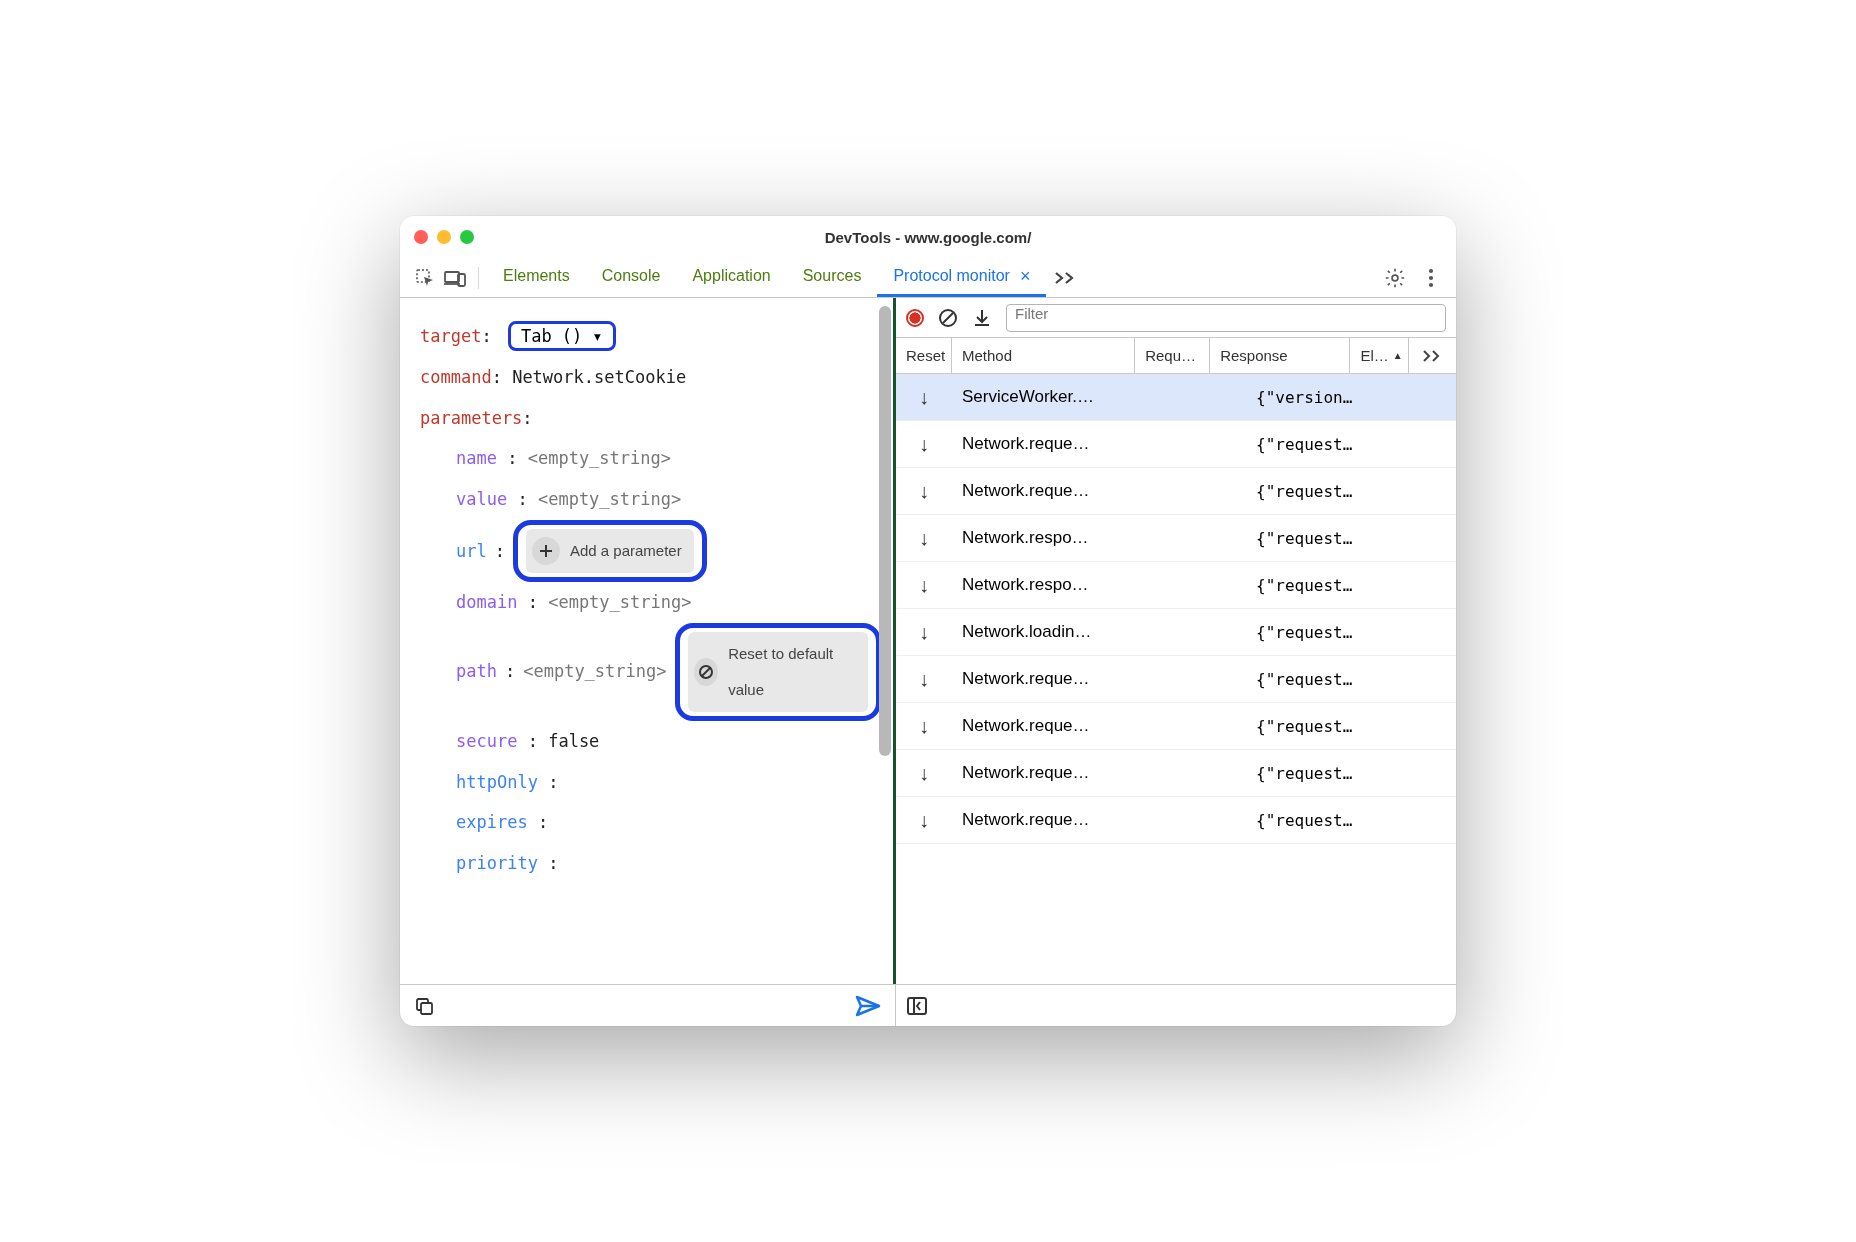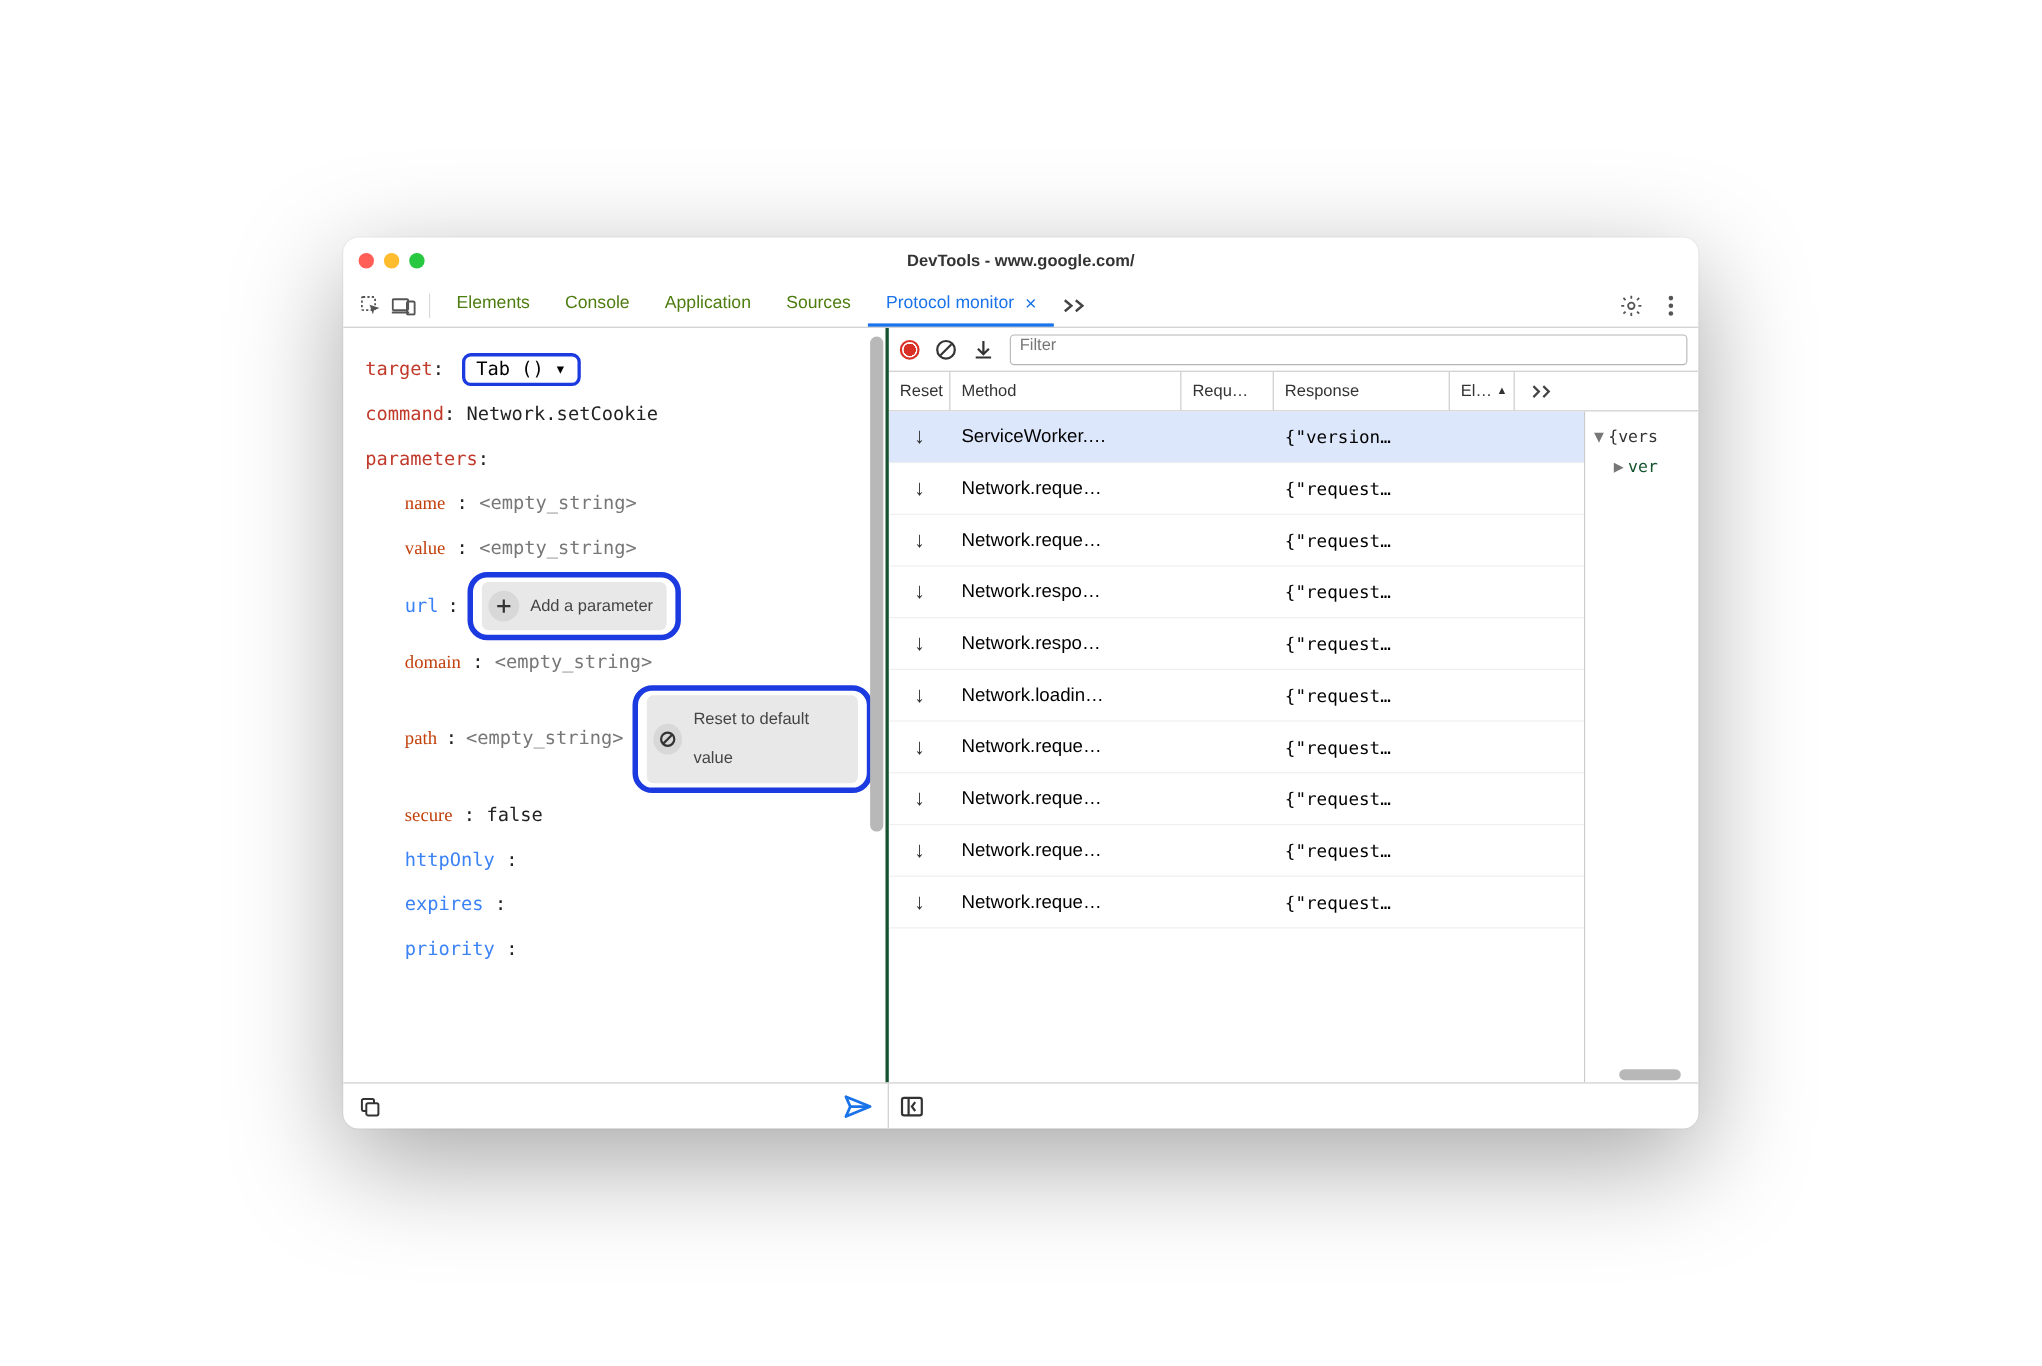"DevTools - www.google.com/" .window { width: 1232px -> 1056px }
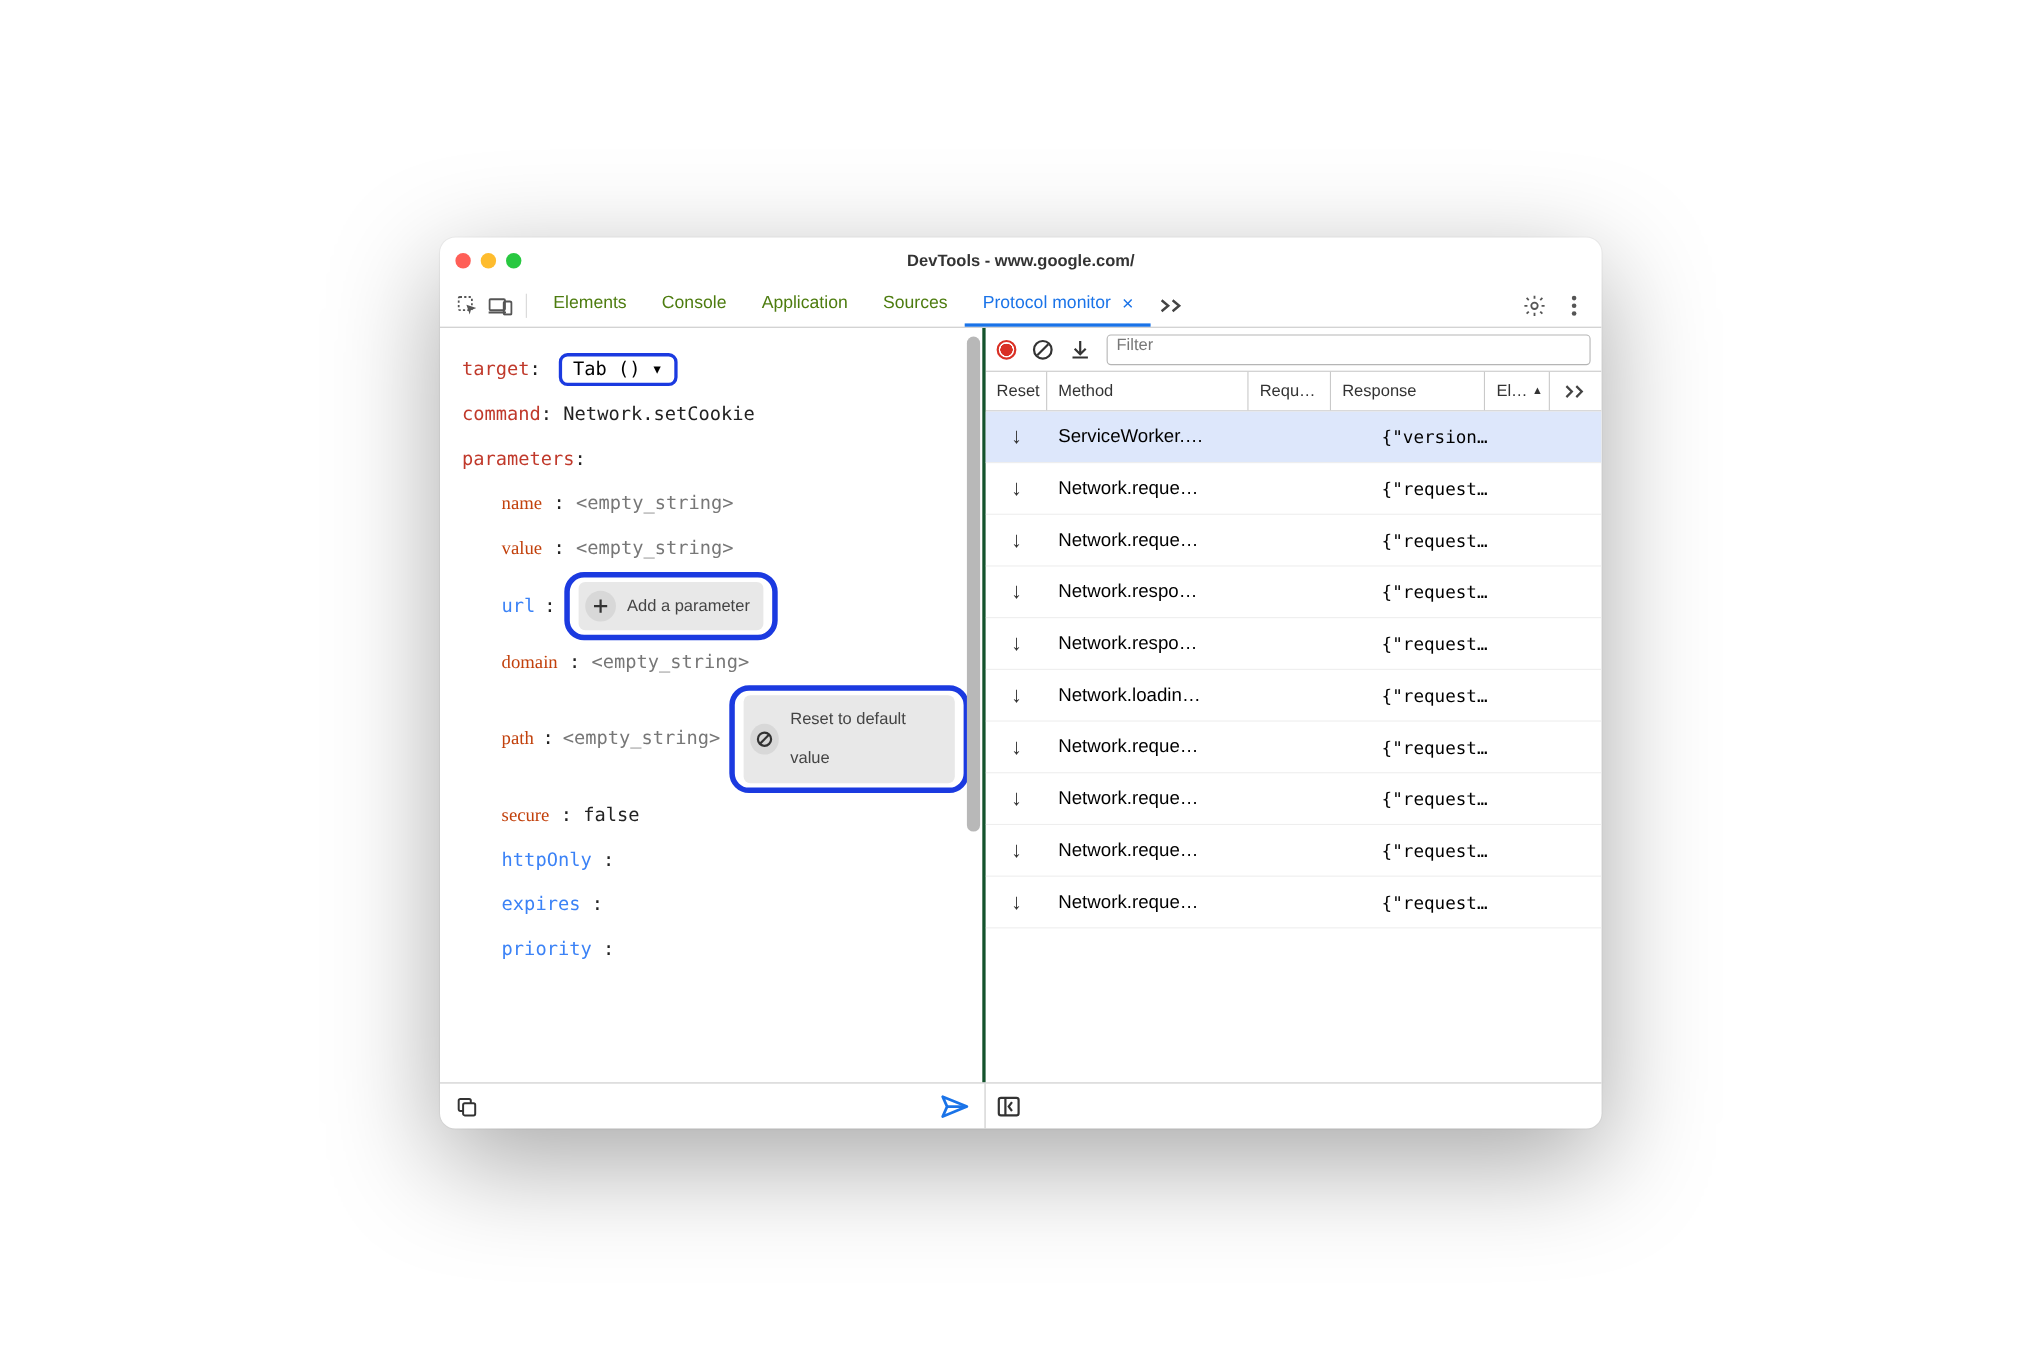"name" .key { color: #c2410c -> #8b5cf6; font-family: Liberation Serif, serif -> none }
